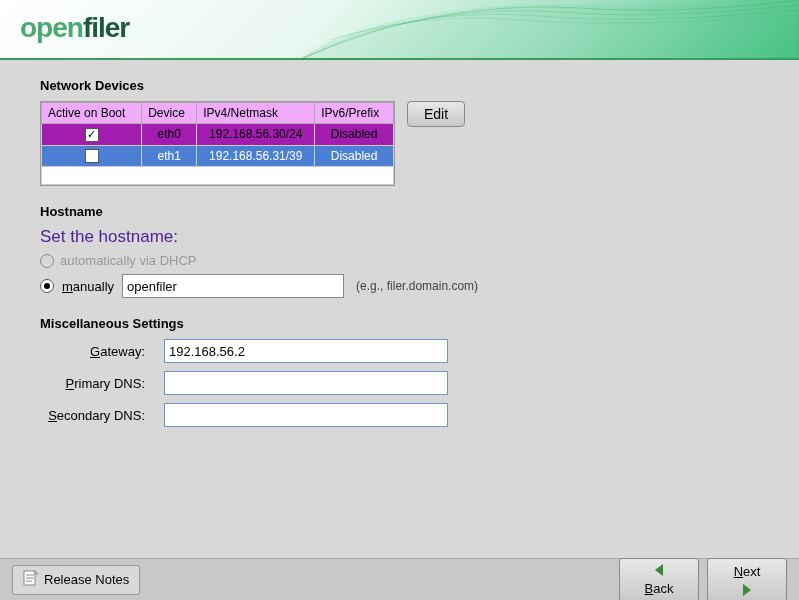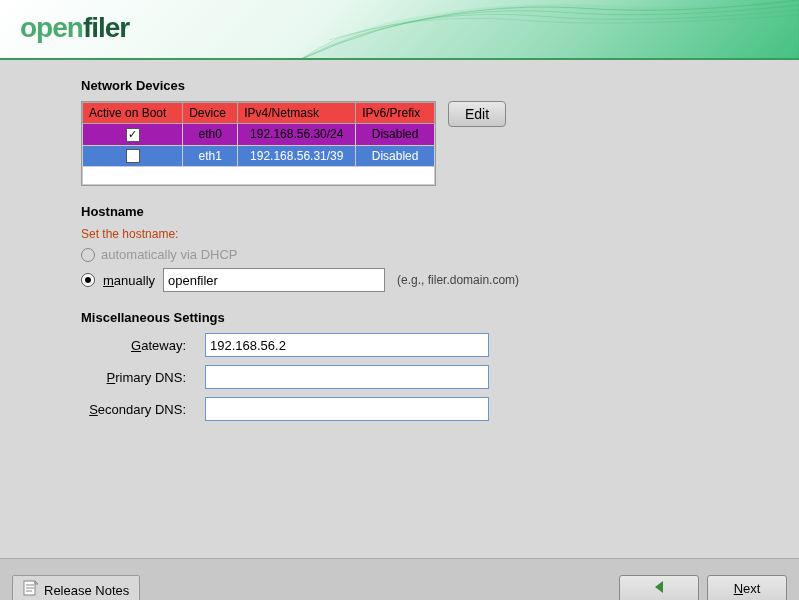"Network Devices" #main { margin-left: 41px -> none }
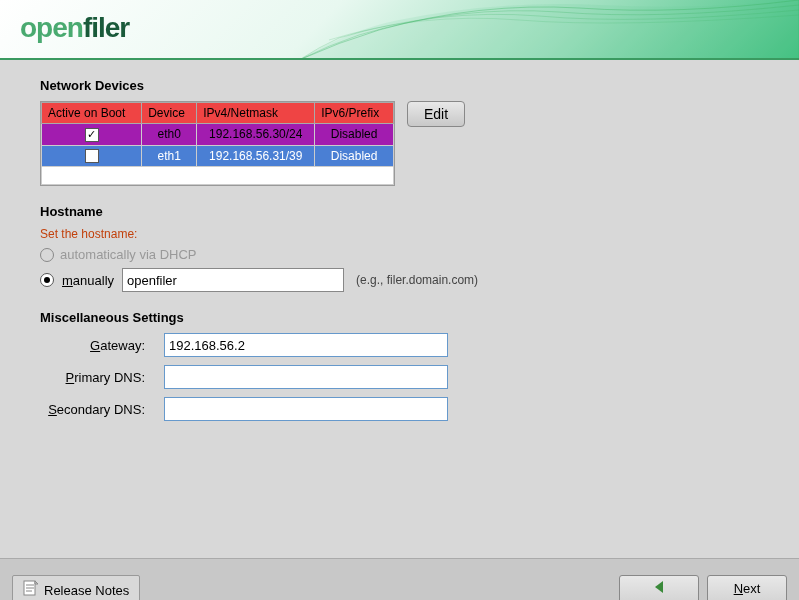"Active on Boot" .network-table table thead th { background: #ef4444 -> #f0abfc }
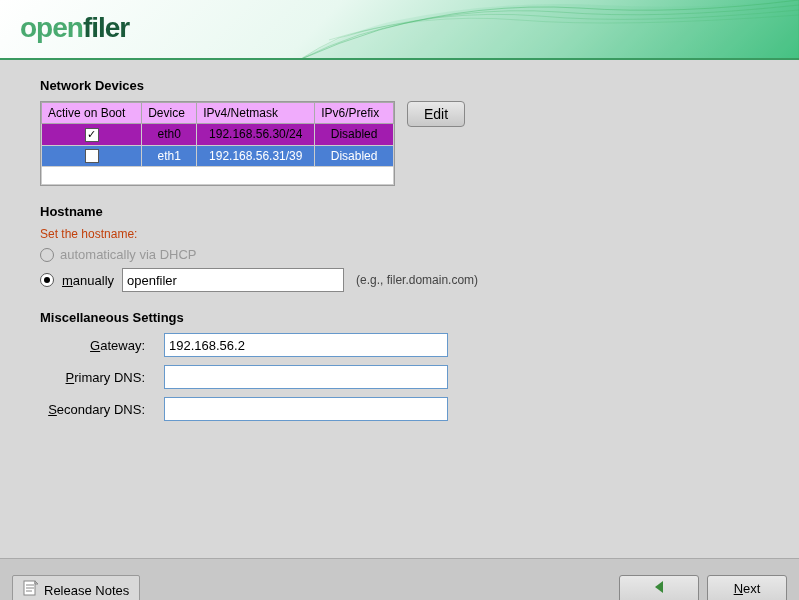"Set the hostname:" .set-hostname-label { color: #c2410c -> #4c1d95; font-size: 12px -> 17px }
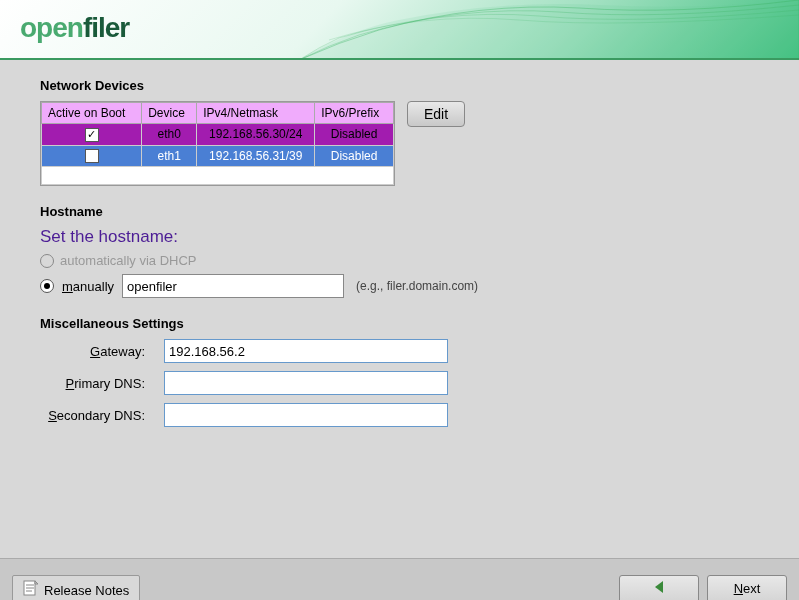"Release Notes" #bottom-bar { align-items: flex-start -> center }
